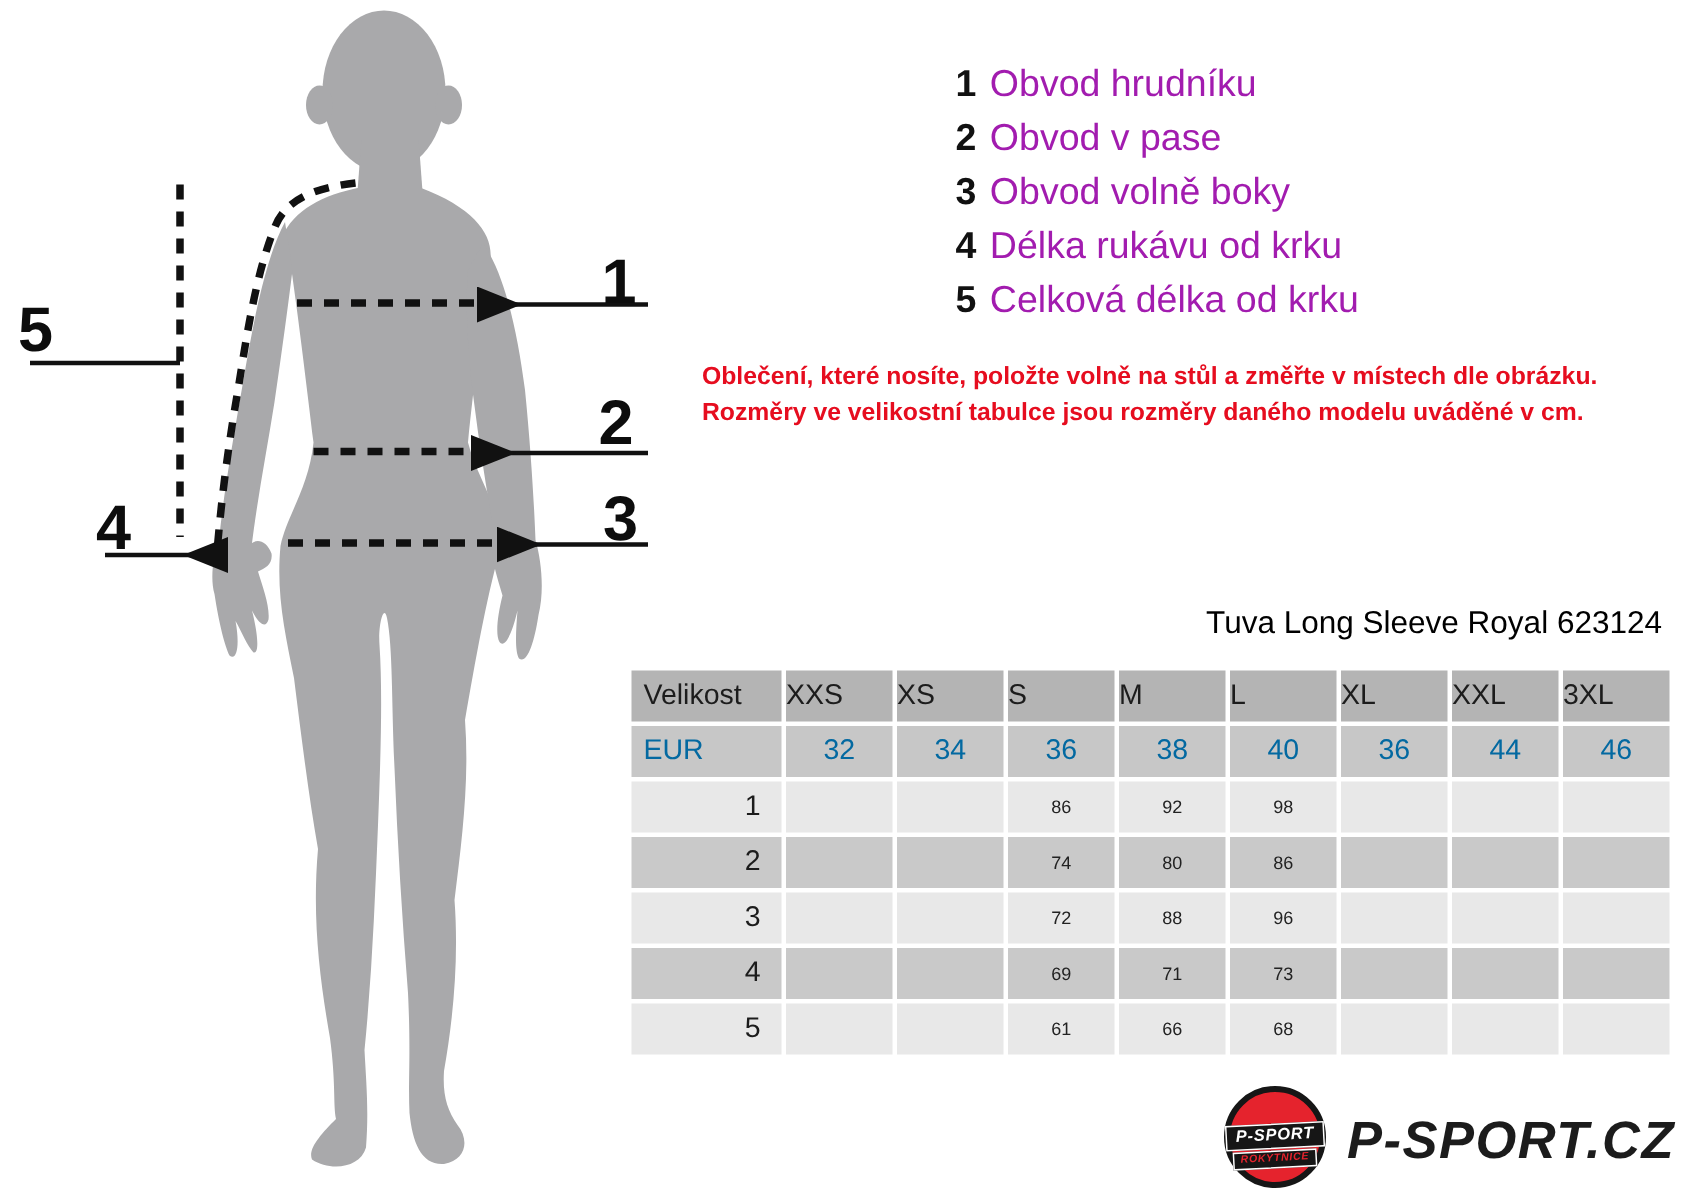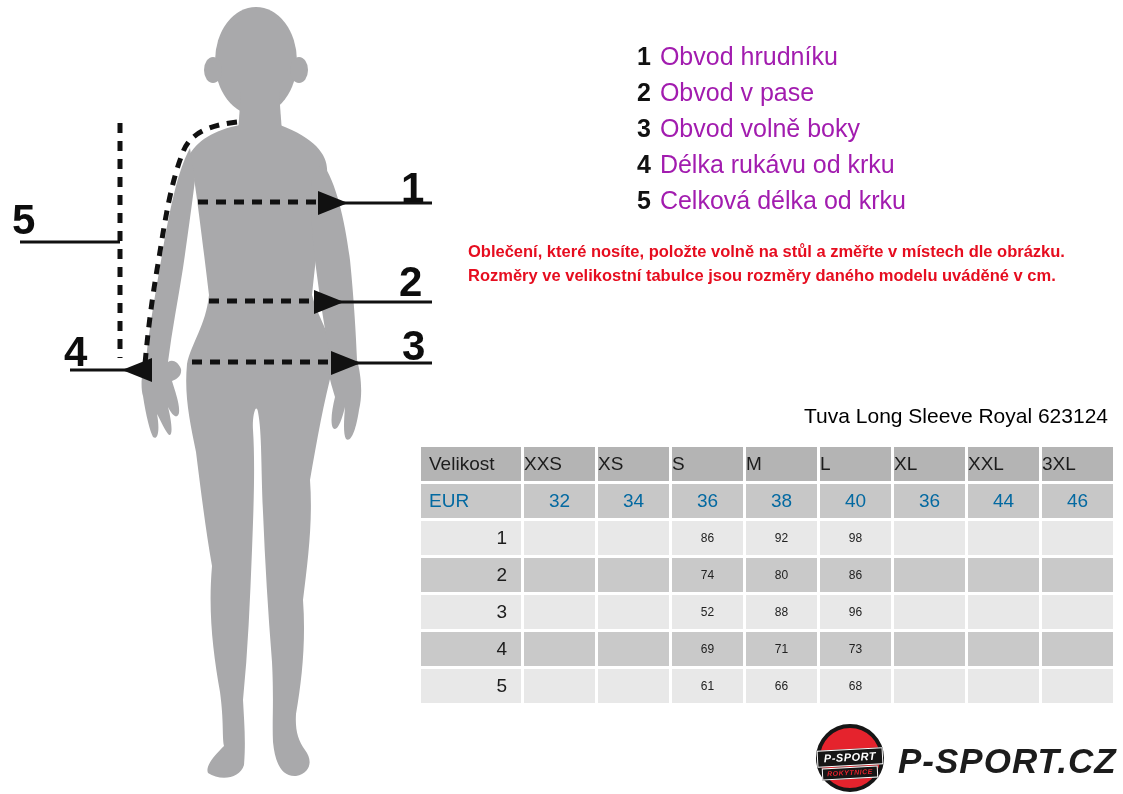"52" td.val { text: 52 -> 72 }
